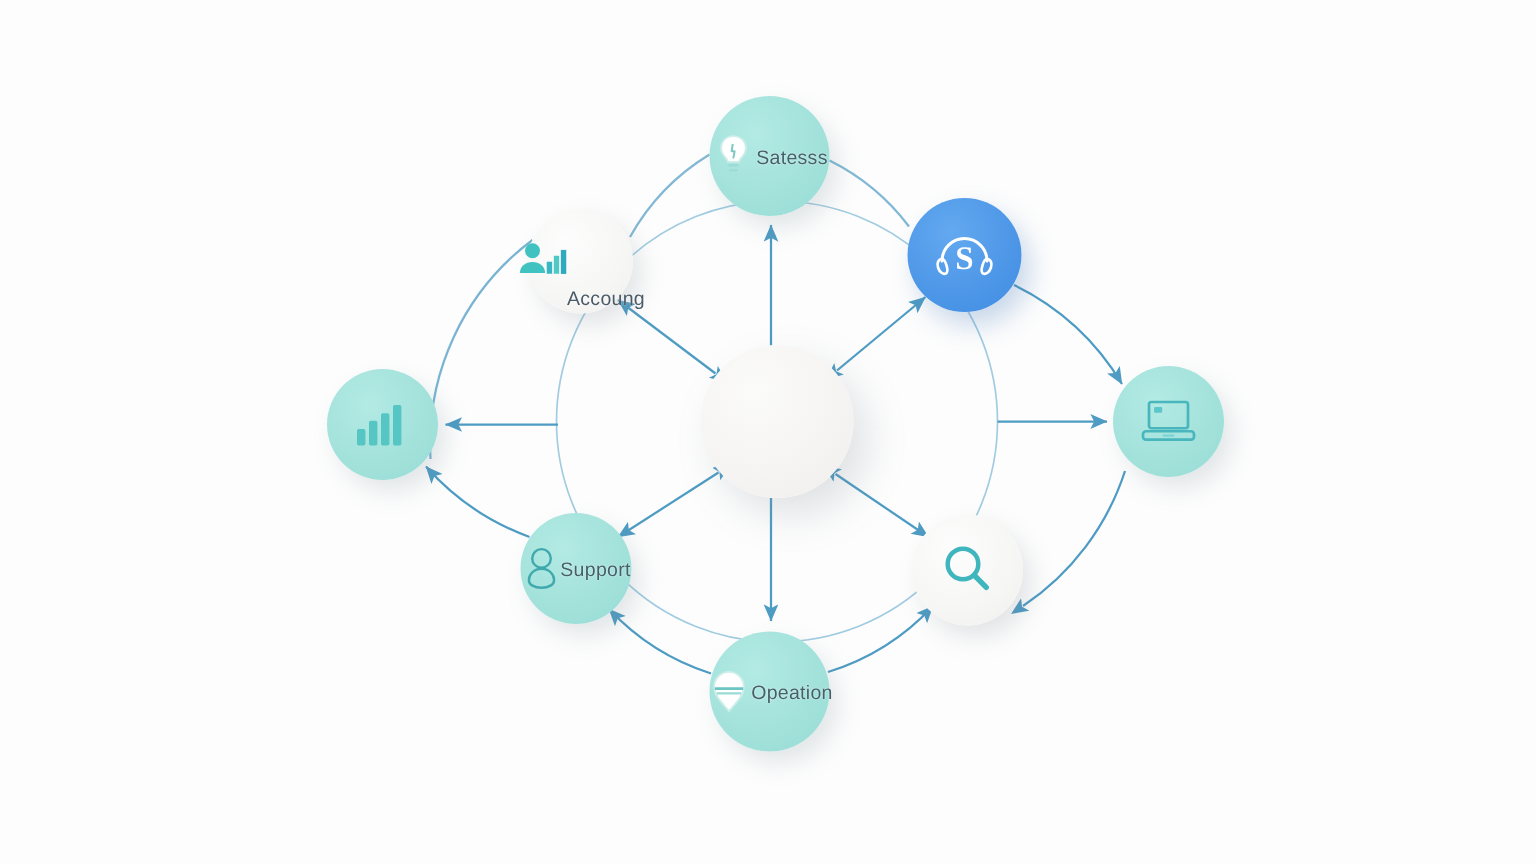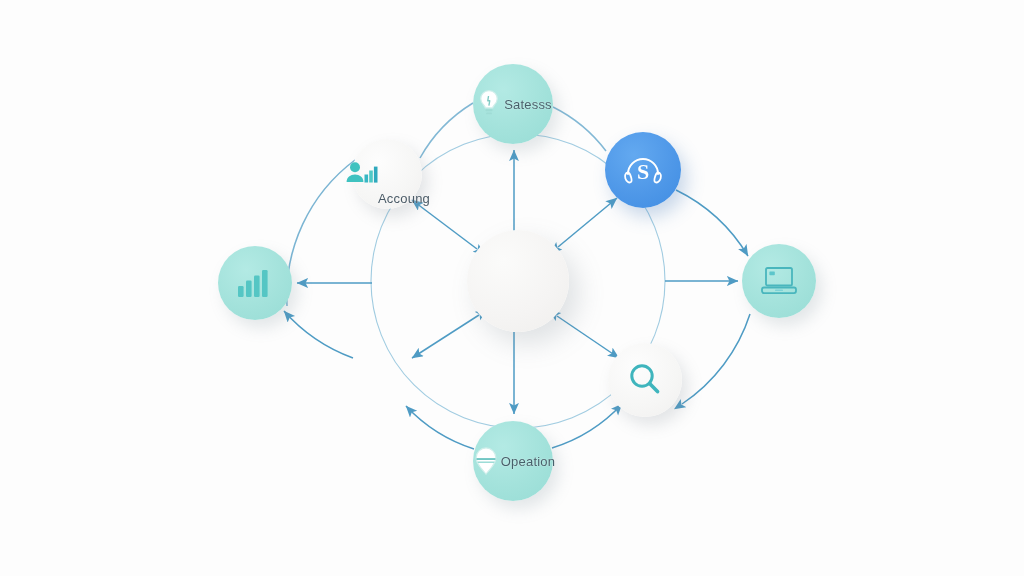"Support" div.node { html: none -> <div> <span> <svg> <circle></circle> <path></path> </svg> </span> <span>Support</span> </div> }
